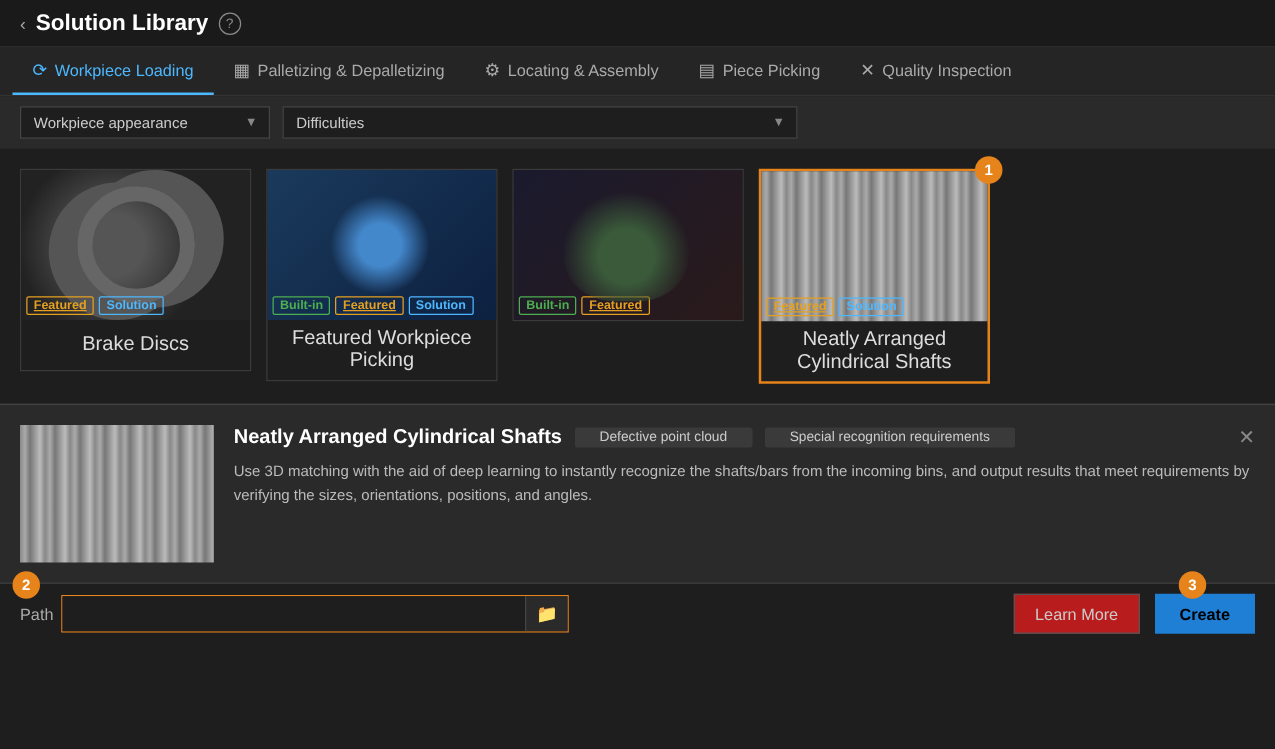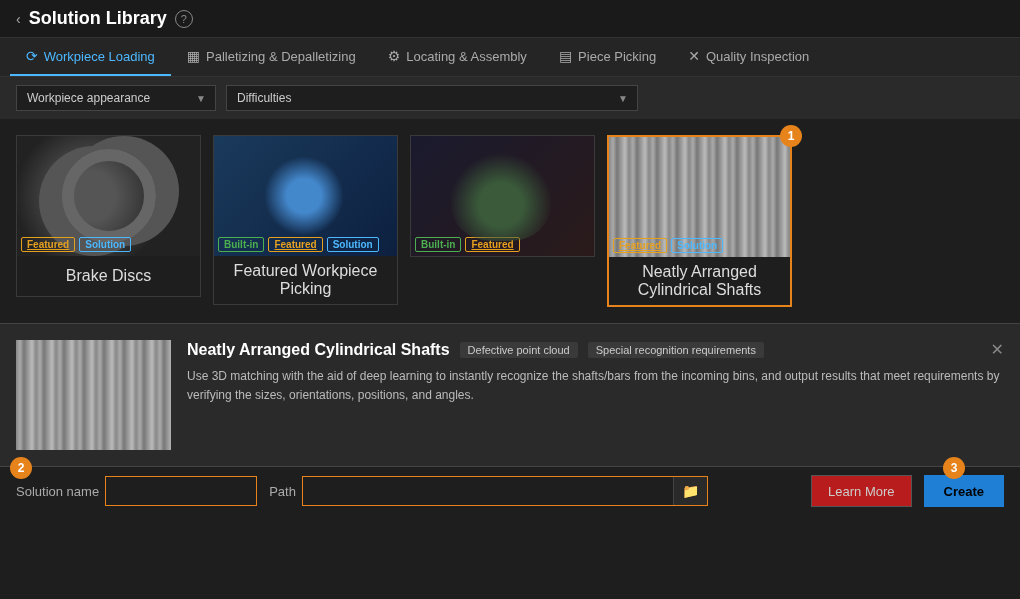"Defective point cloud" .detail-badge { padding: 2px 8px -> 2px 20px }
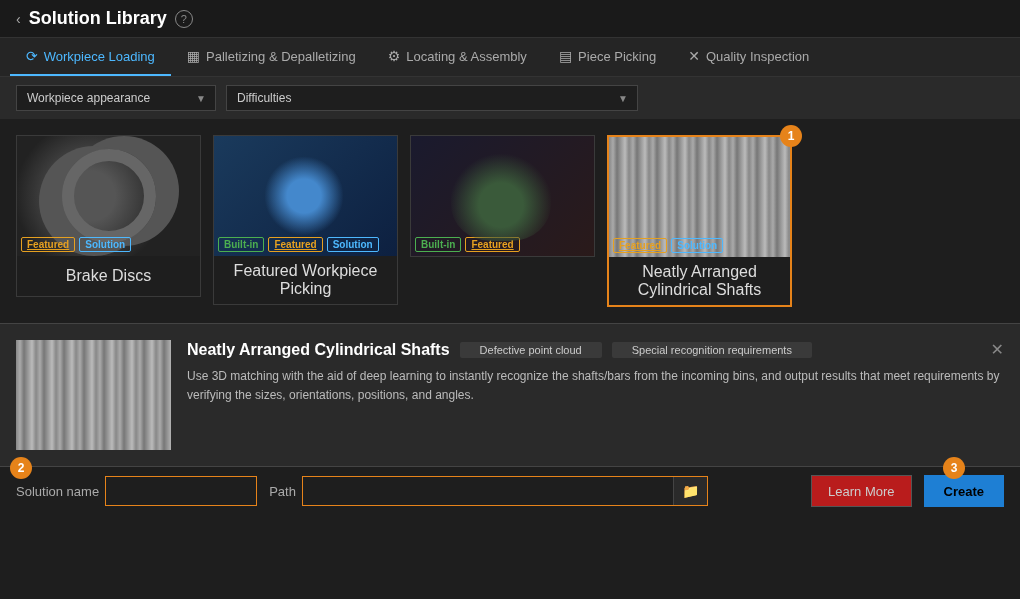"Solution name" div.form-field { html: <div> <span>Solution name</span> <div> <input> </div> </div> -> none }
